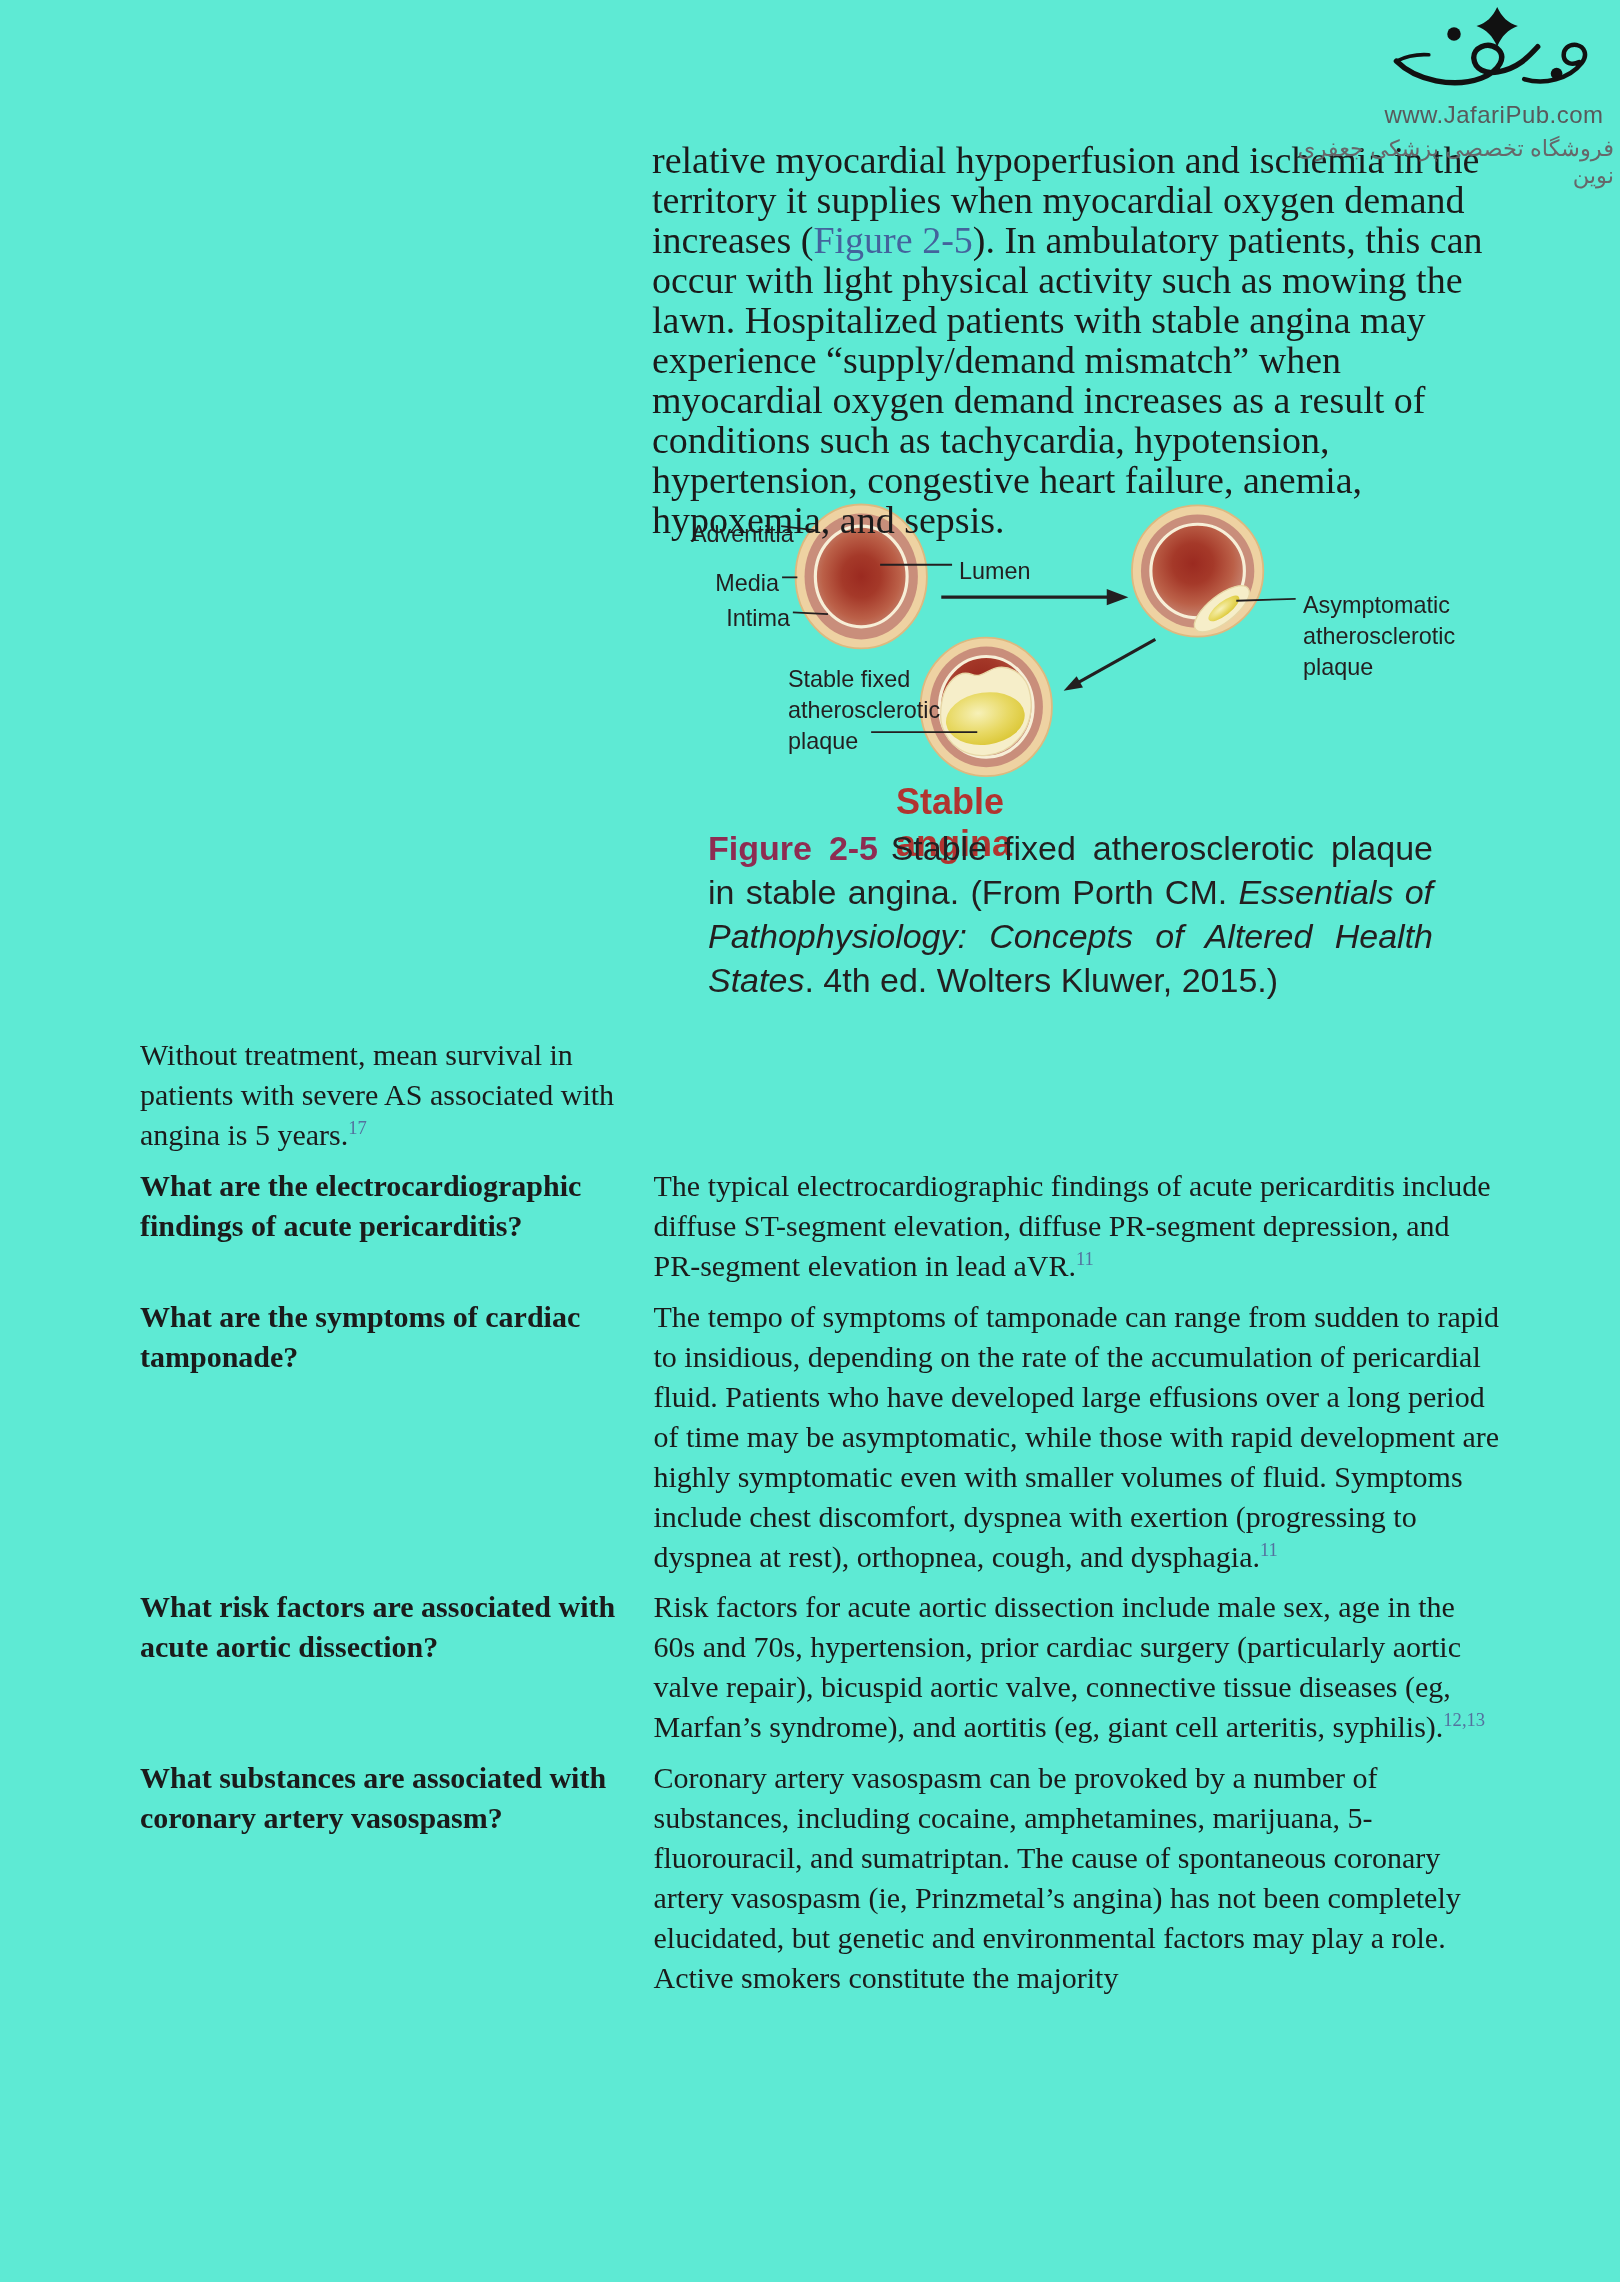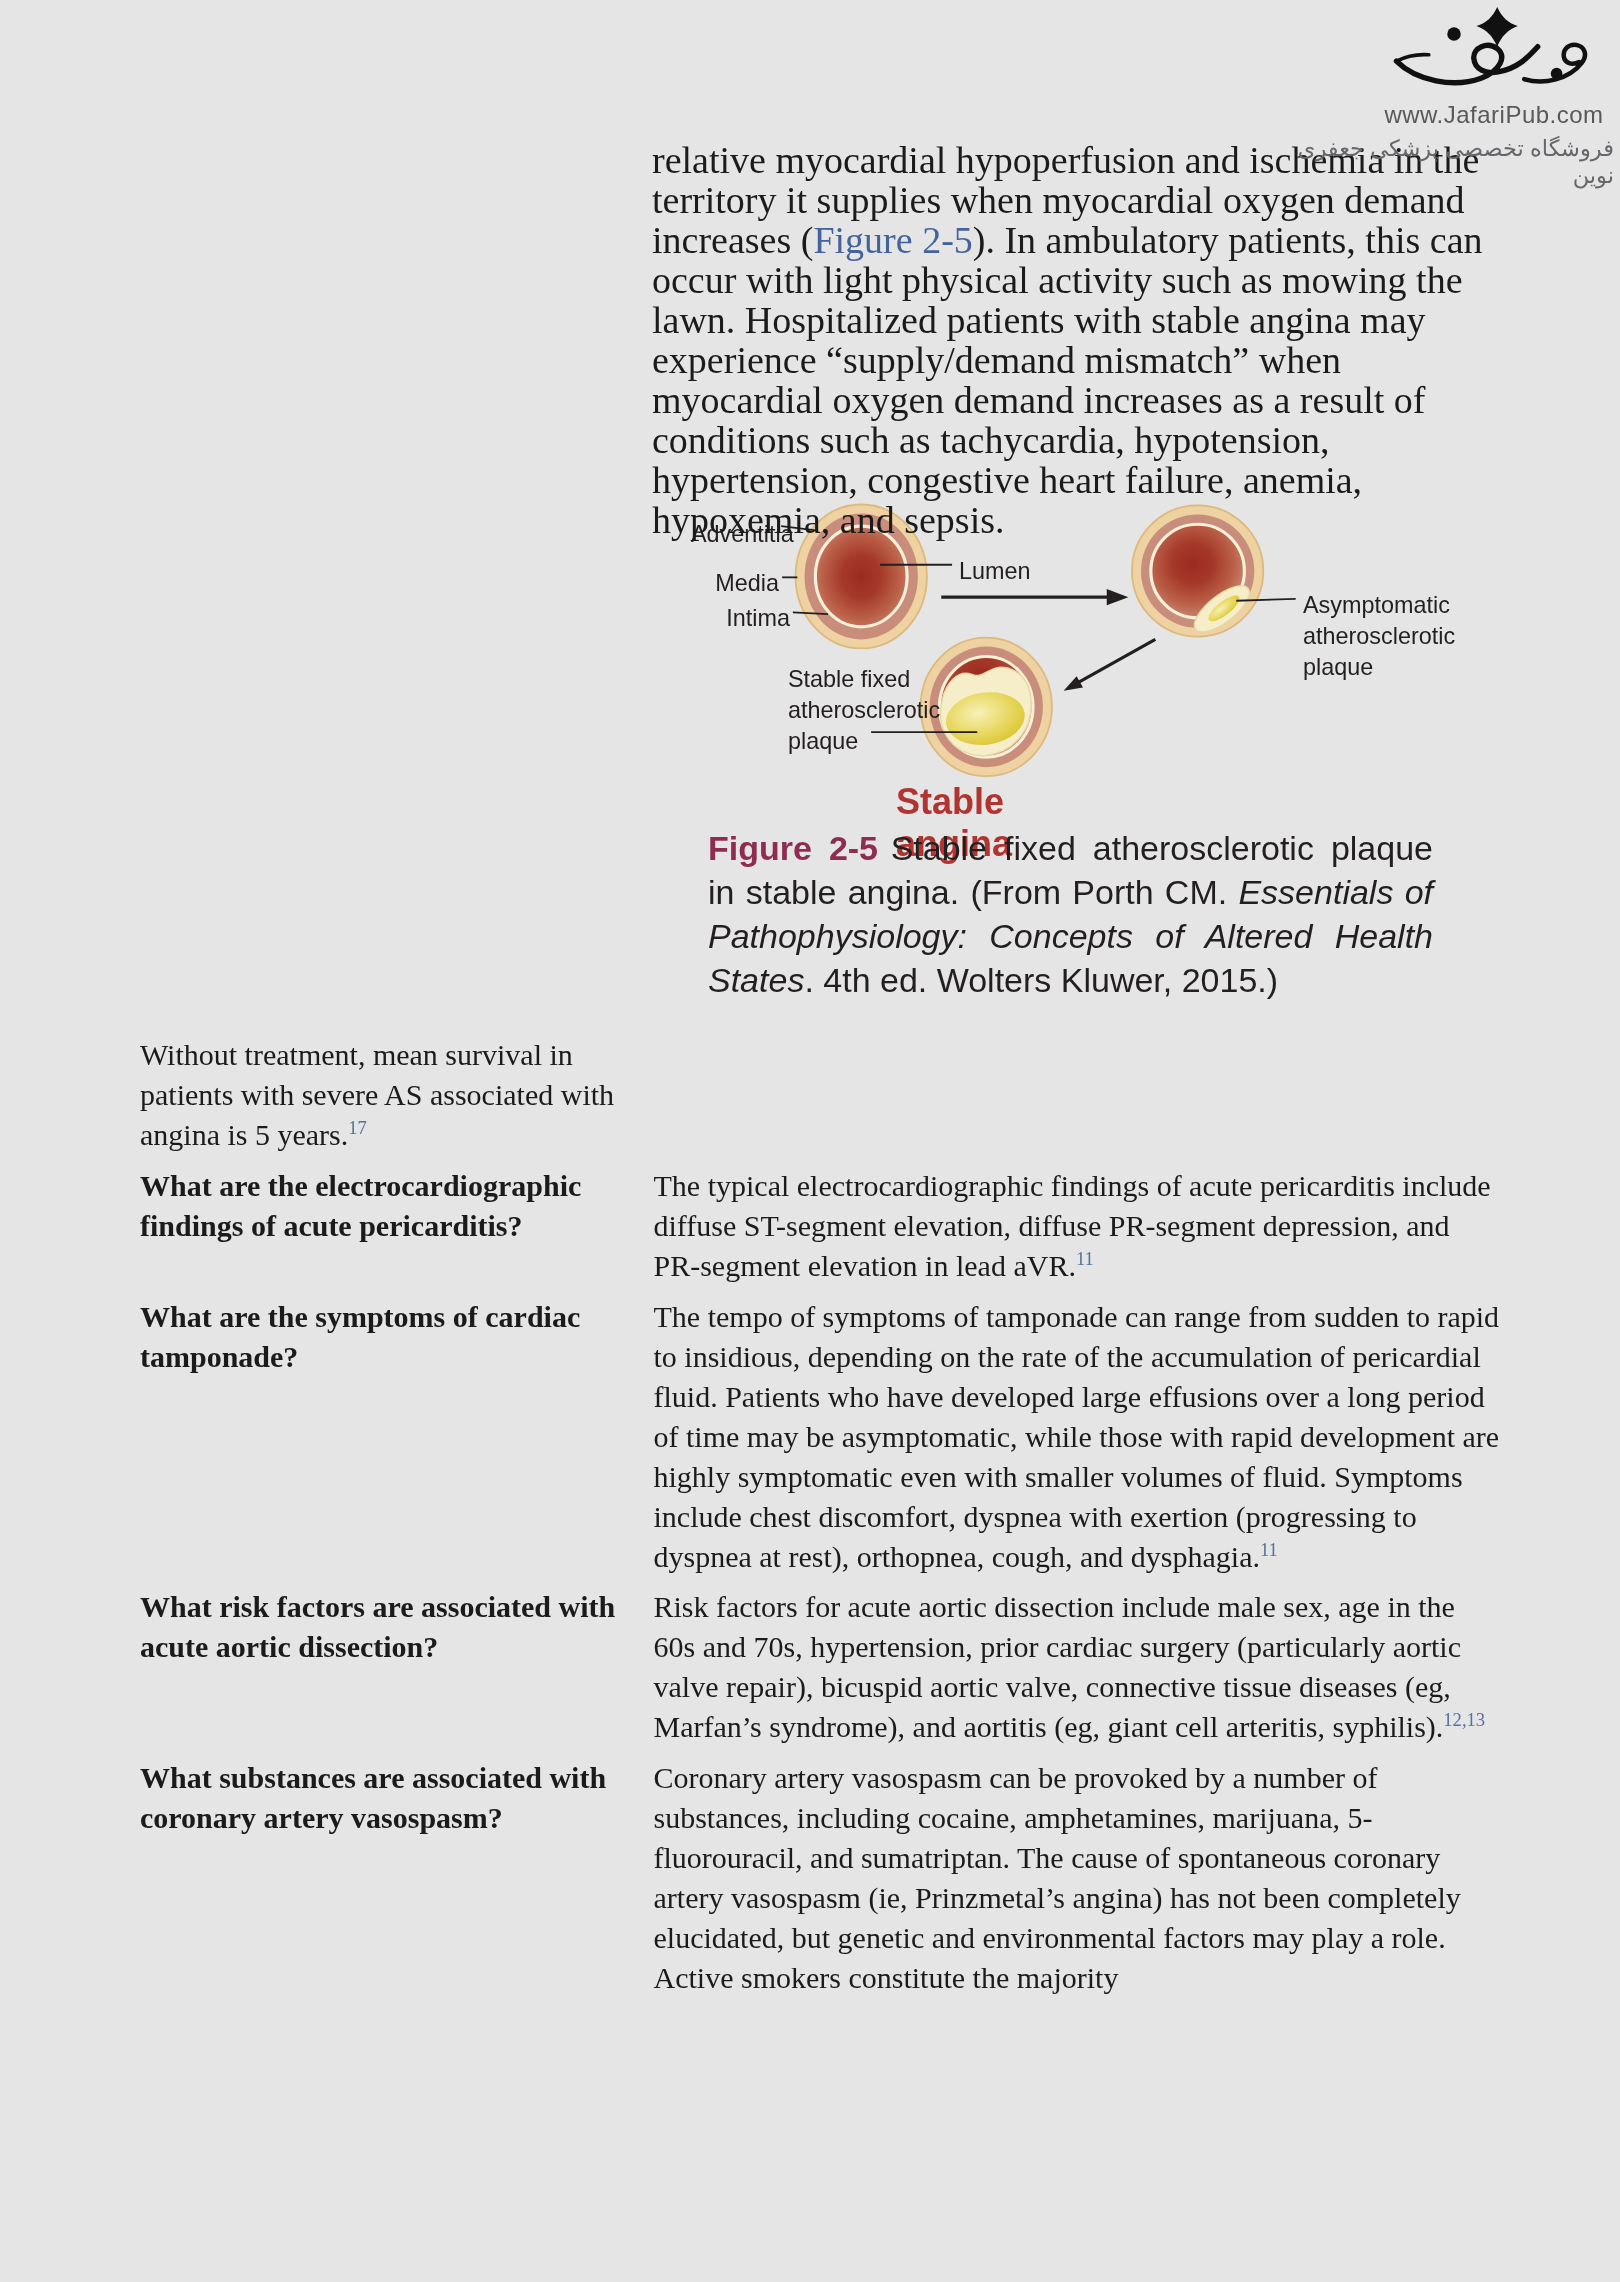"www.JafariPub.com" .page { background: #e5e5e5 -> #5eead4 }
